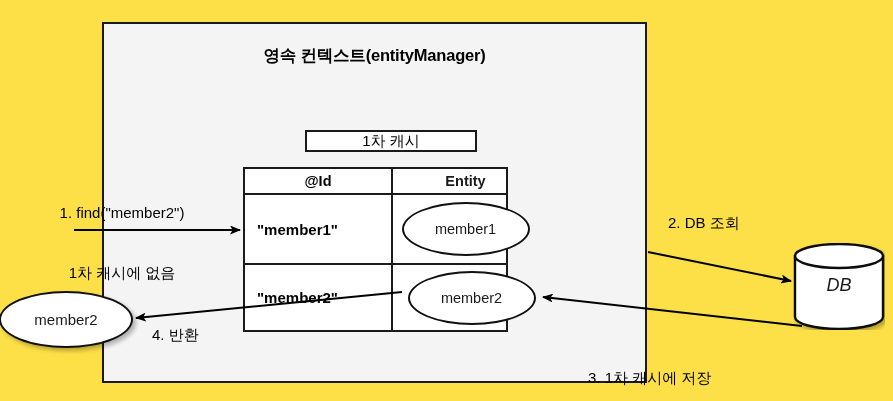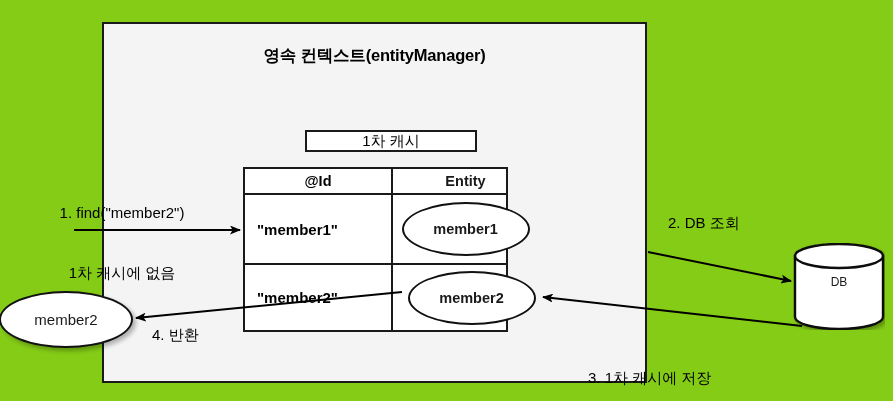"영속 컨텍스트(entityManager)" #stage { background: #84cc16 -> #fde047 }
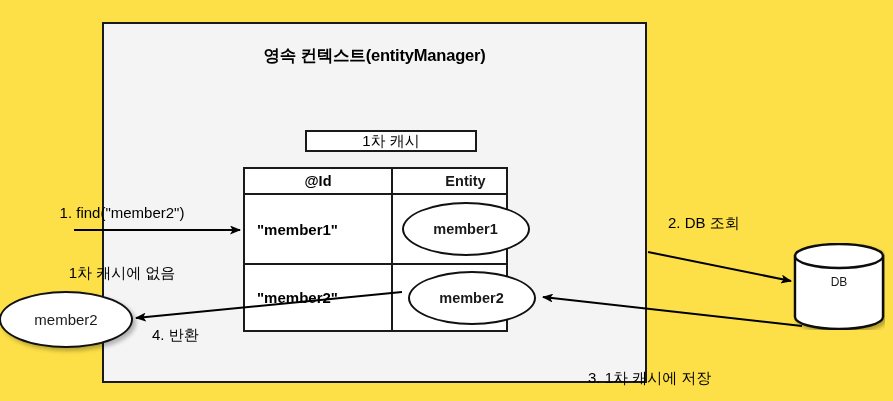"member1" .cell-entity { font-weight: bold -> none }
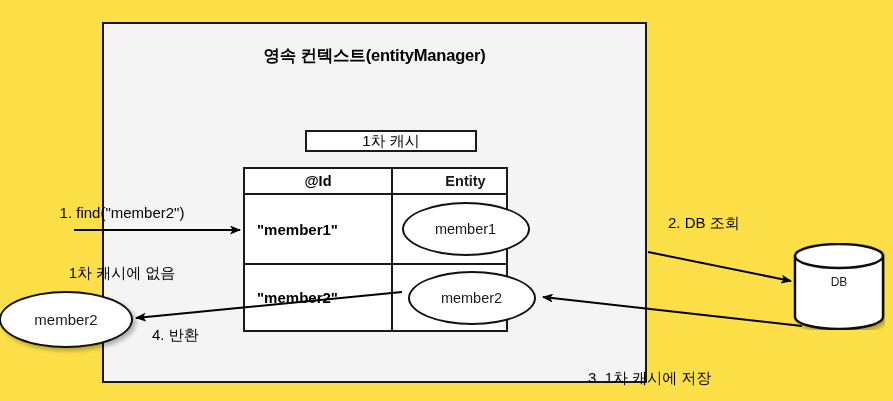"DB" .db-label { font-size: 12px -> 18px; font-style: none -> italic }
